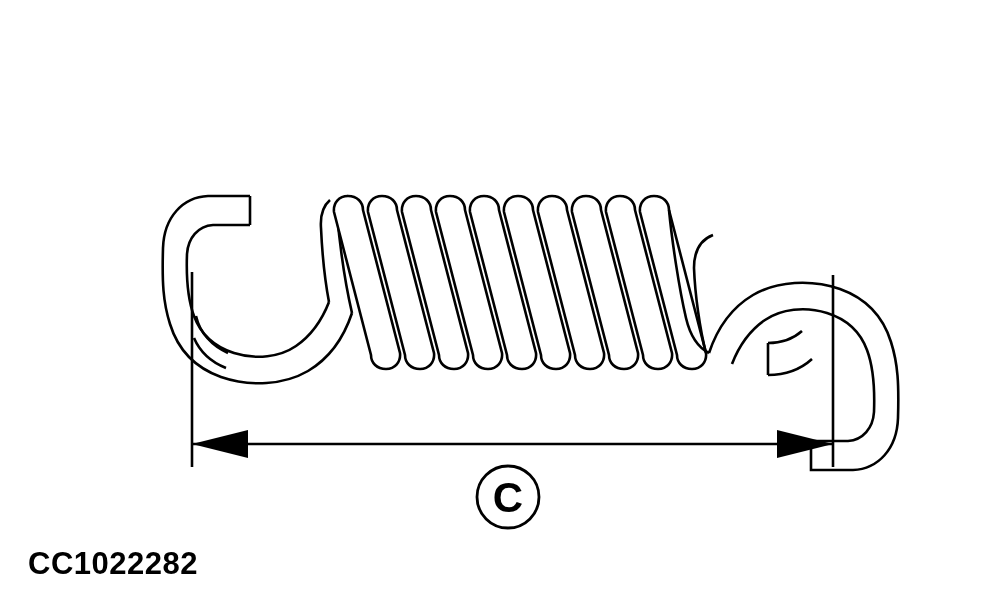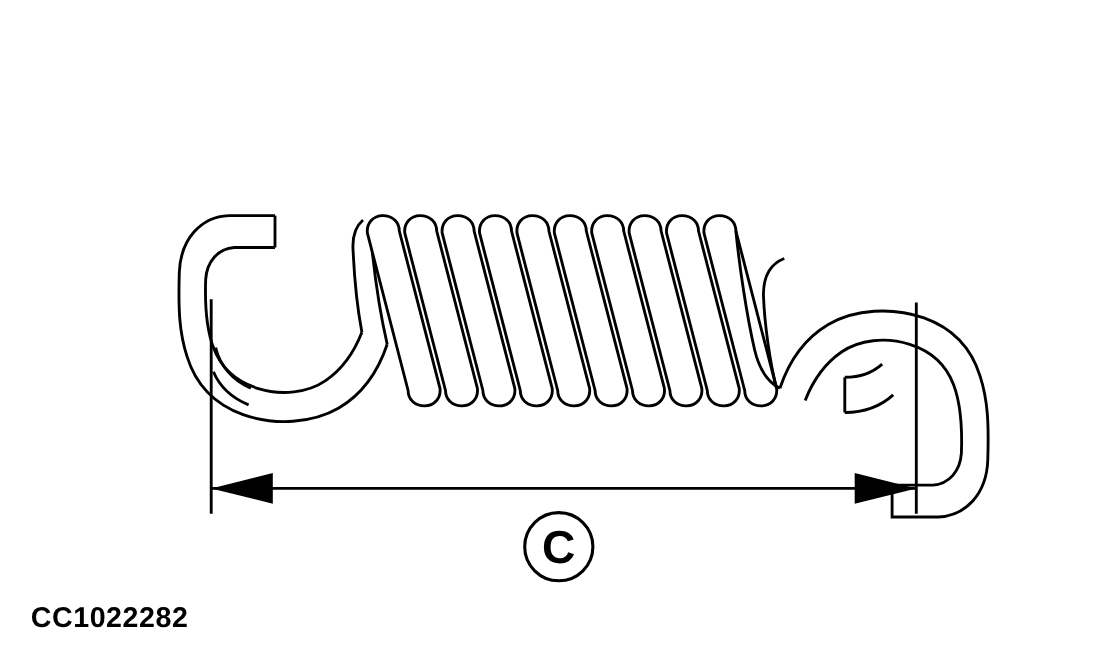"CC1022282" .caption { font-size: 26px -> 31px }
